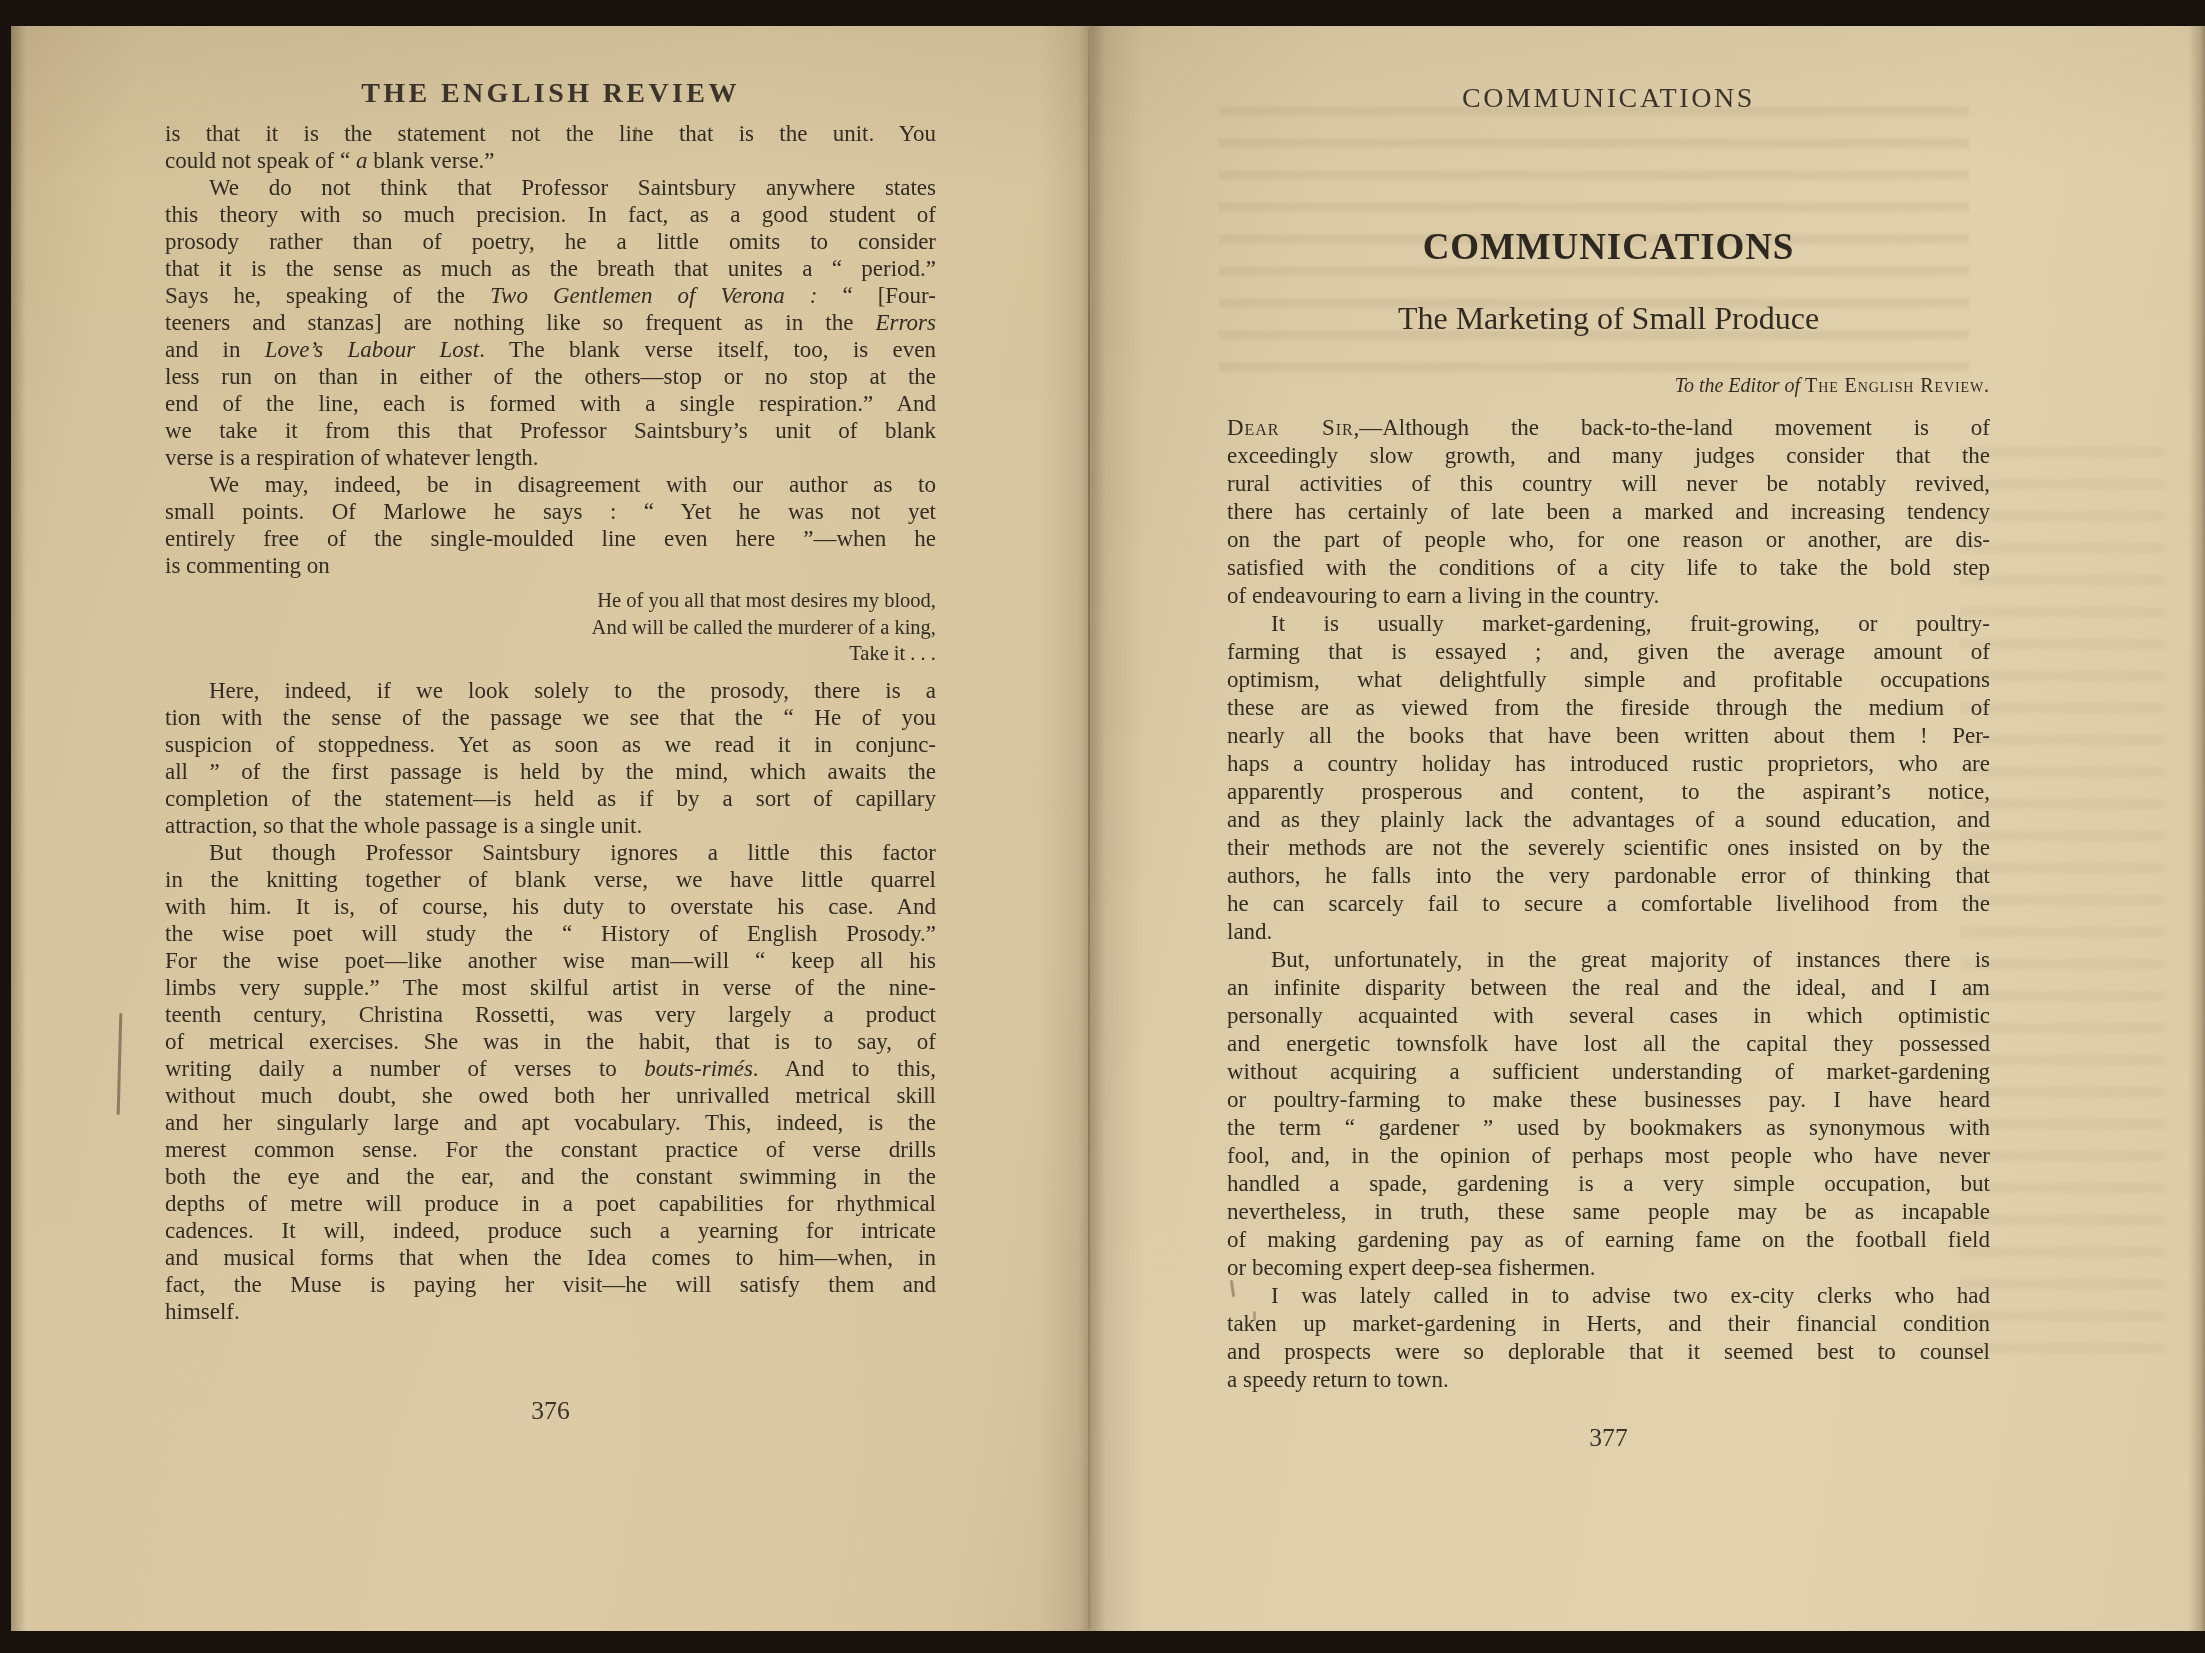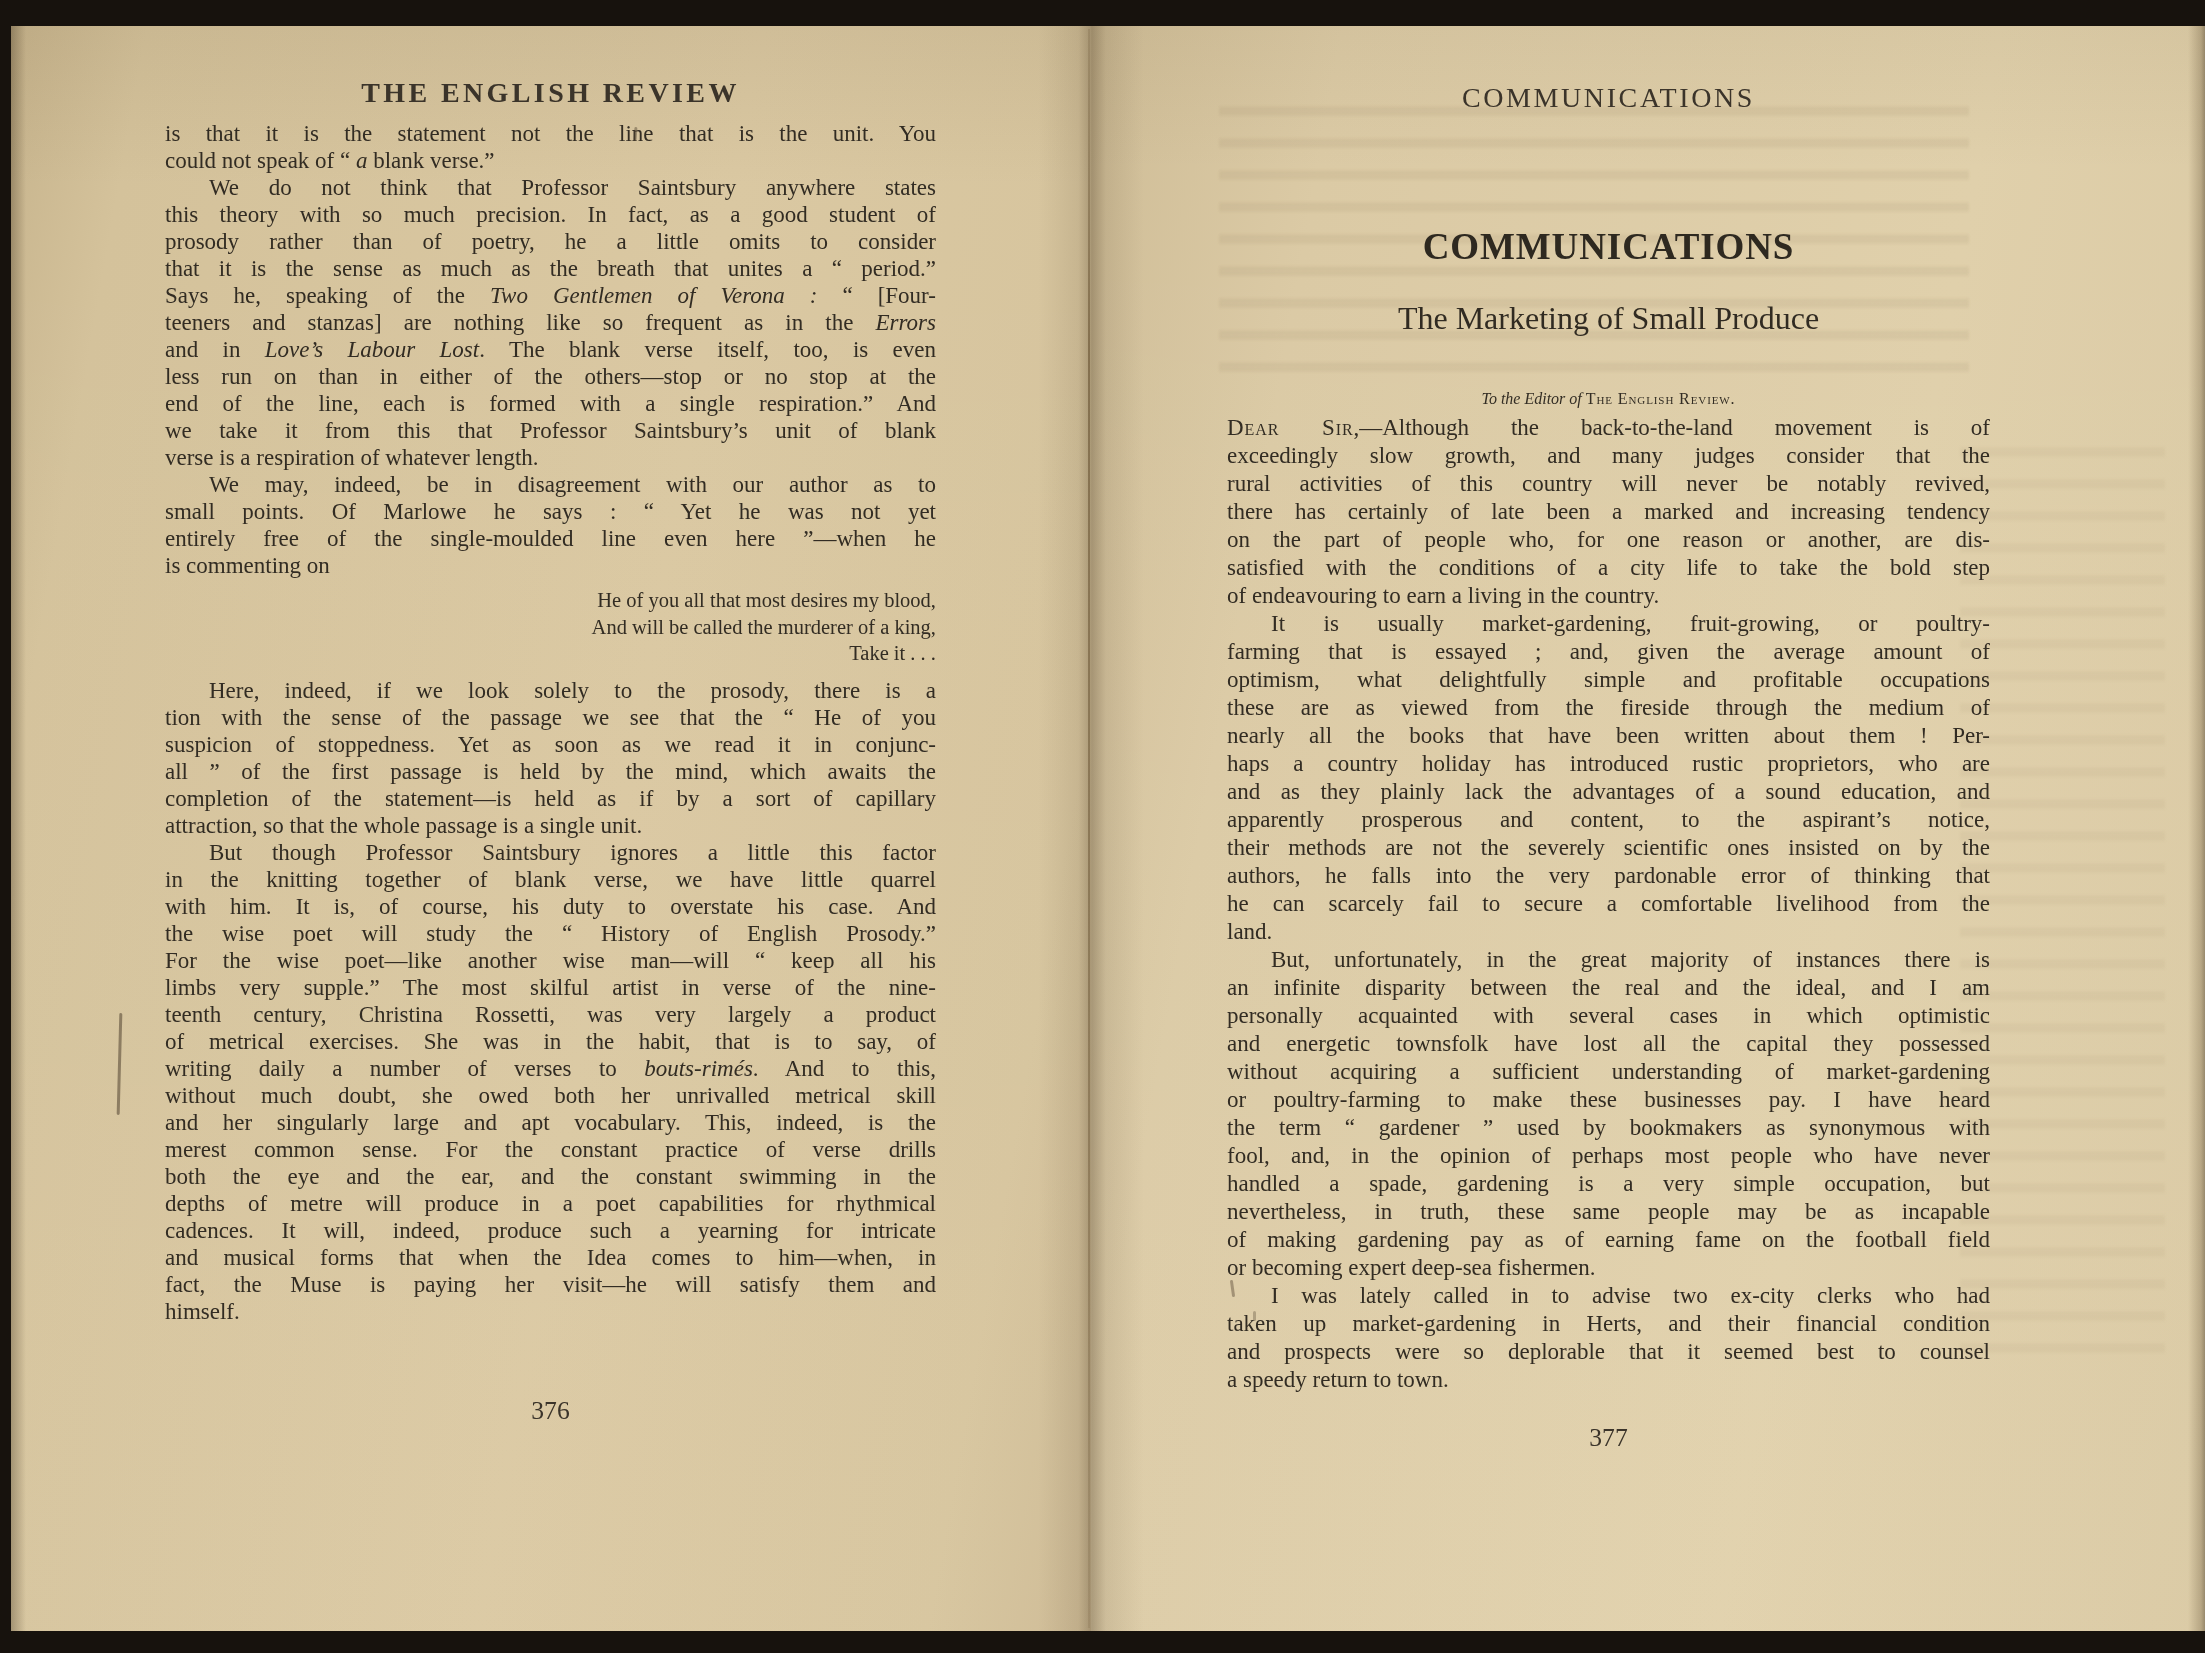"To the Editor of The" .salutation { font-size: 16px -> 20px; text-align: center -> right; top: 364px -> 348px }
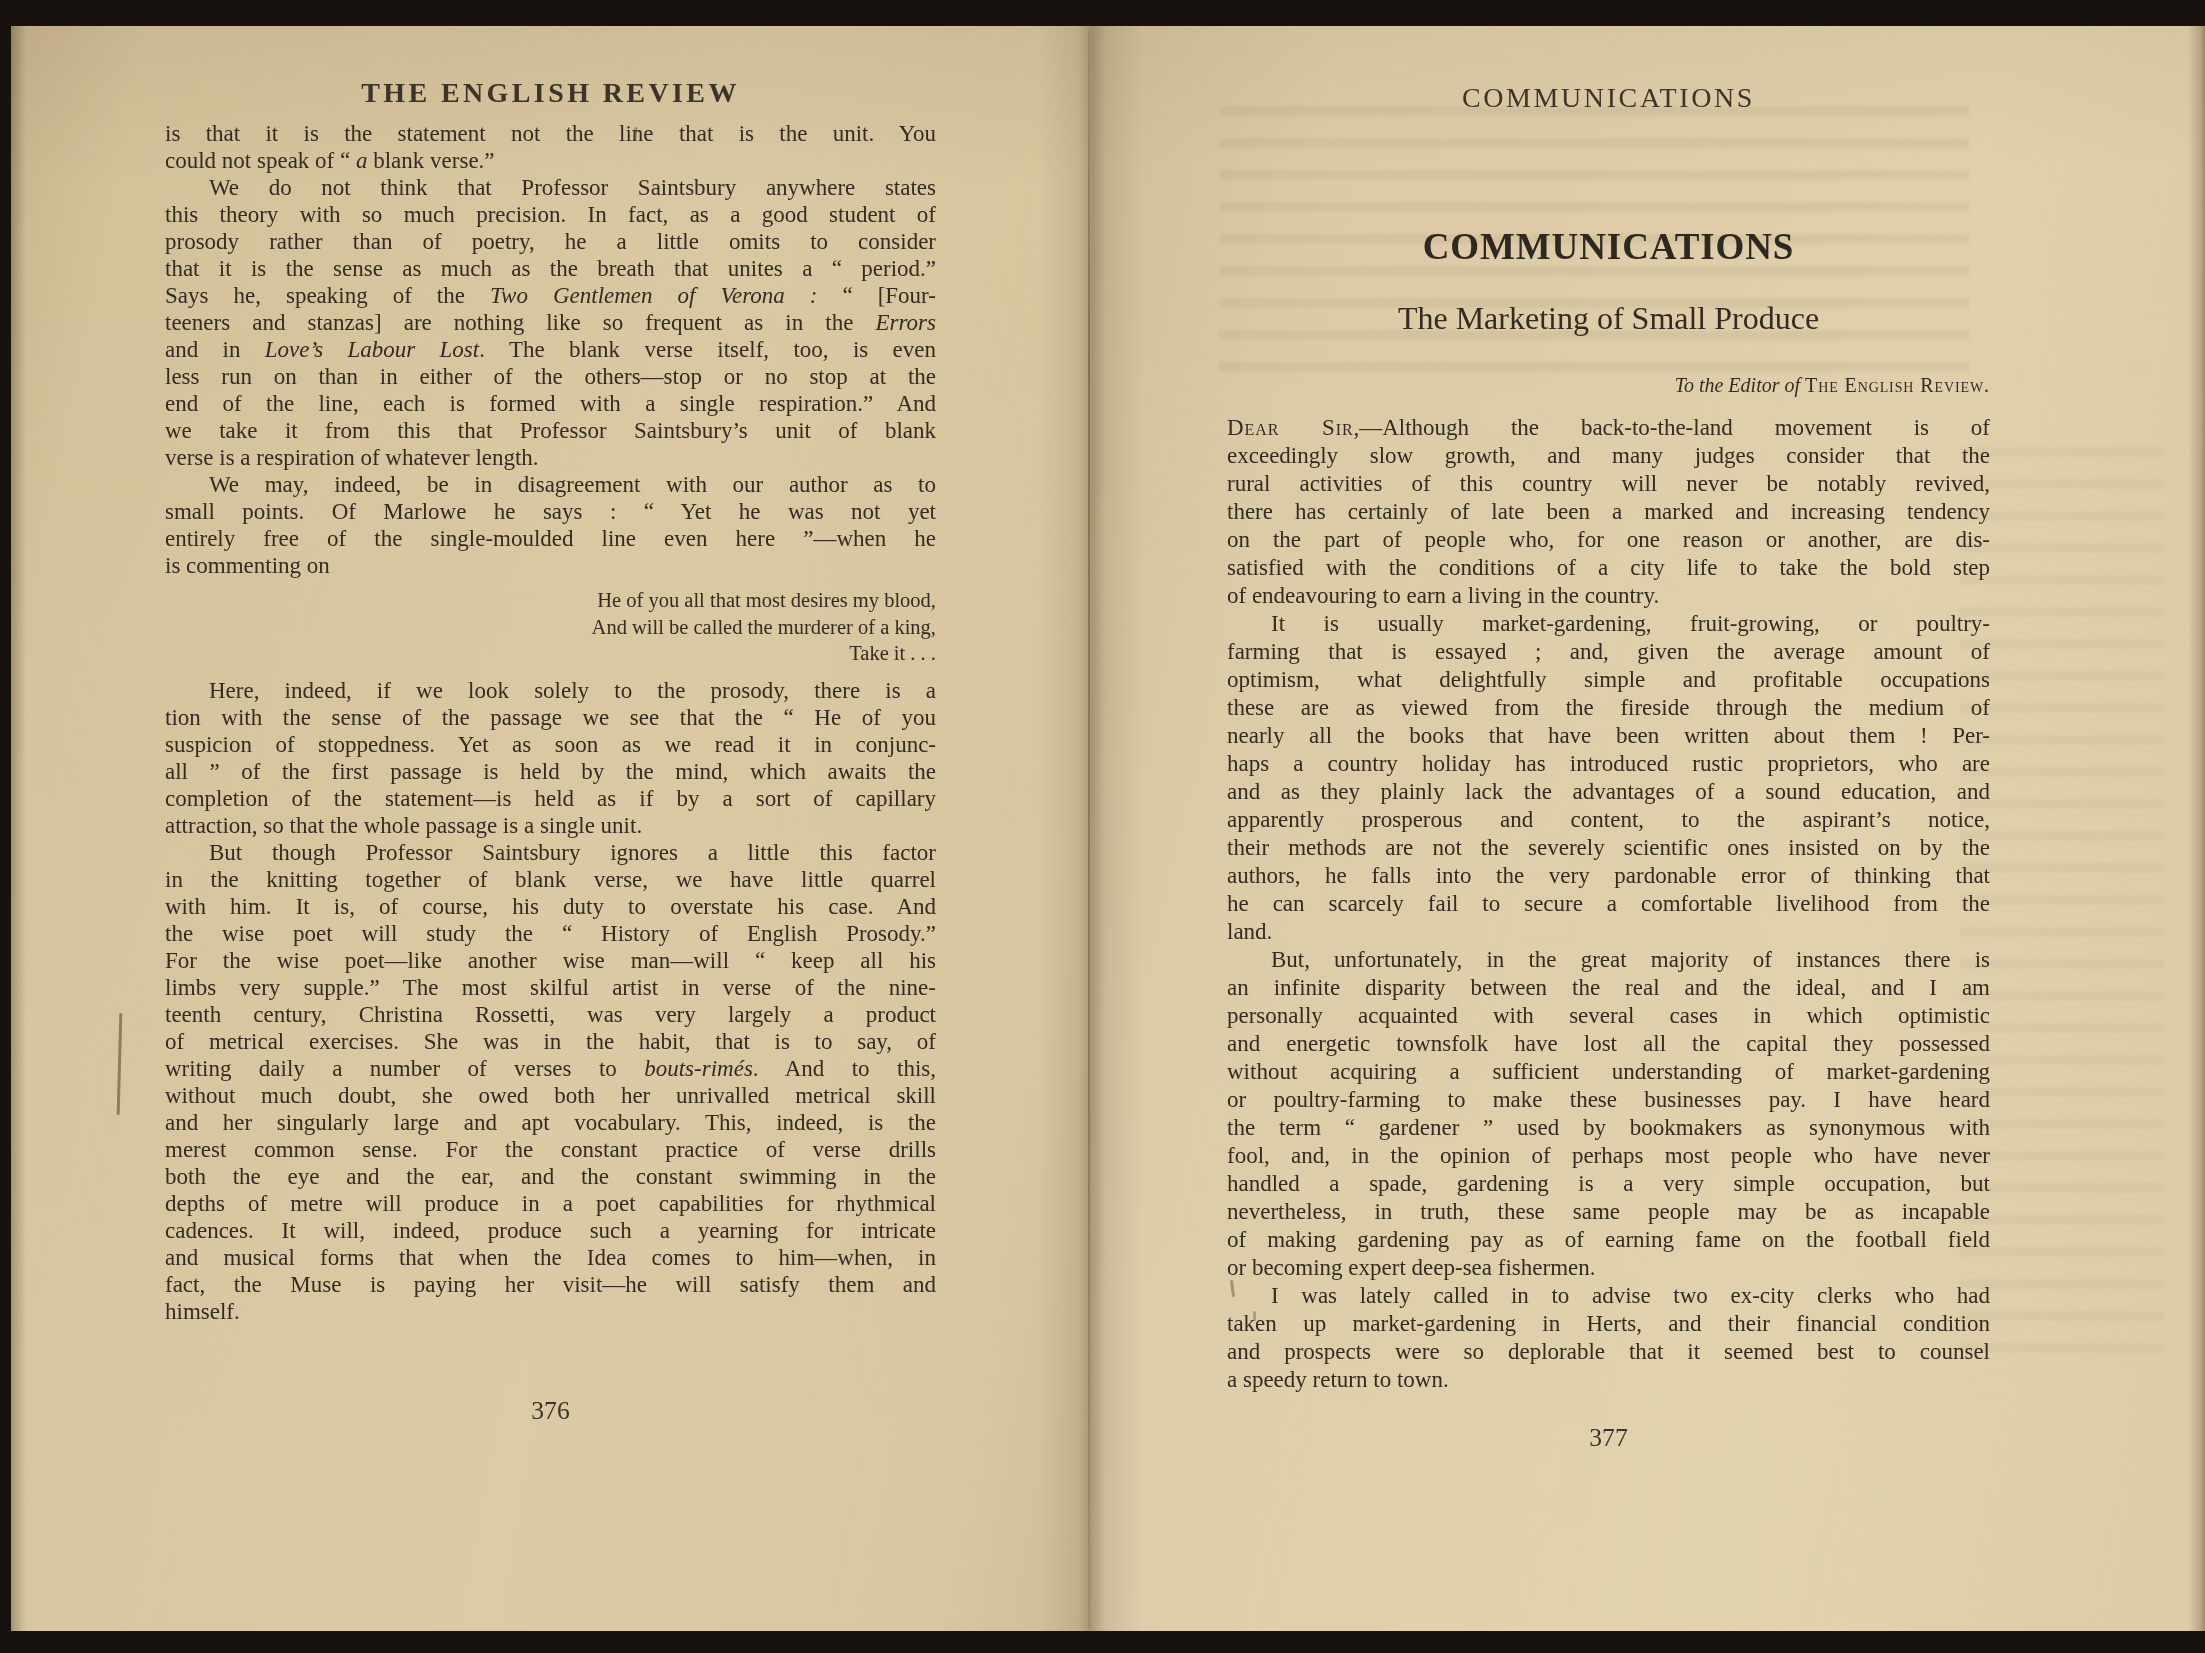"and as they plainly lack" div.line { order: before "apparently prosperous and content, to" -> after "apparently prosperous and content, to" }
